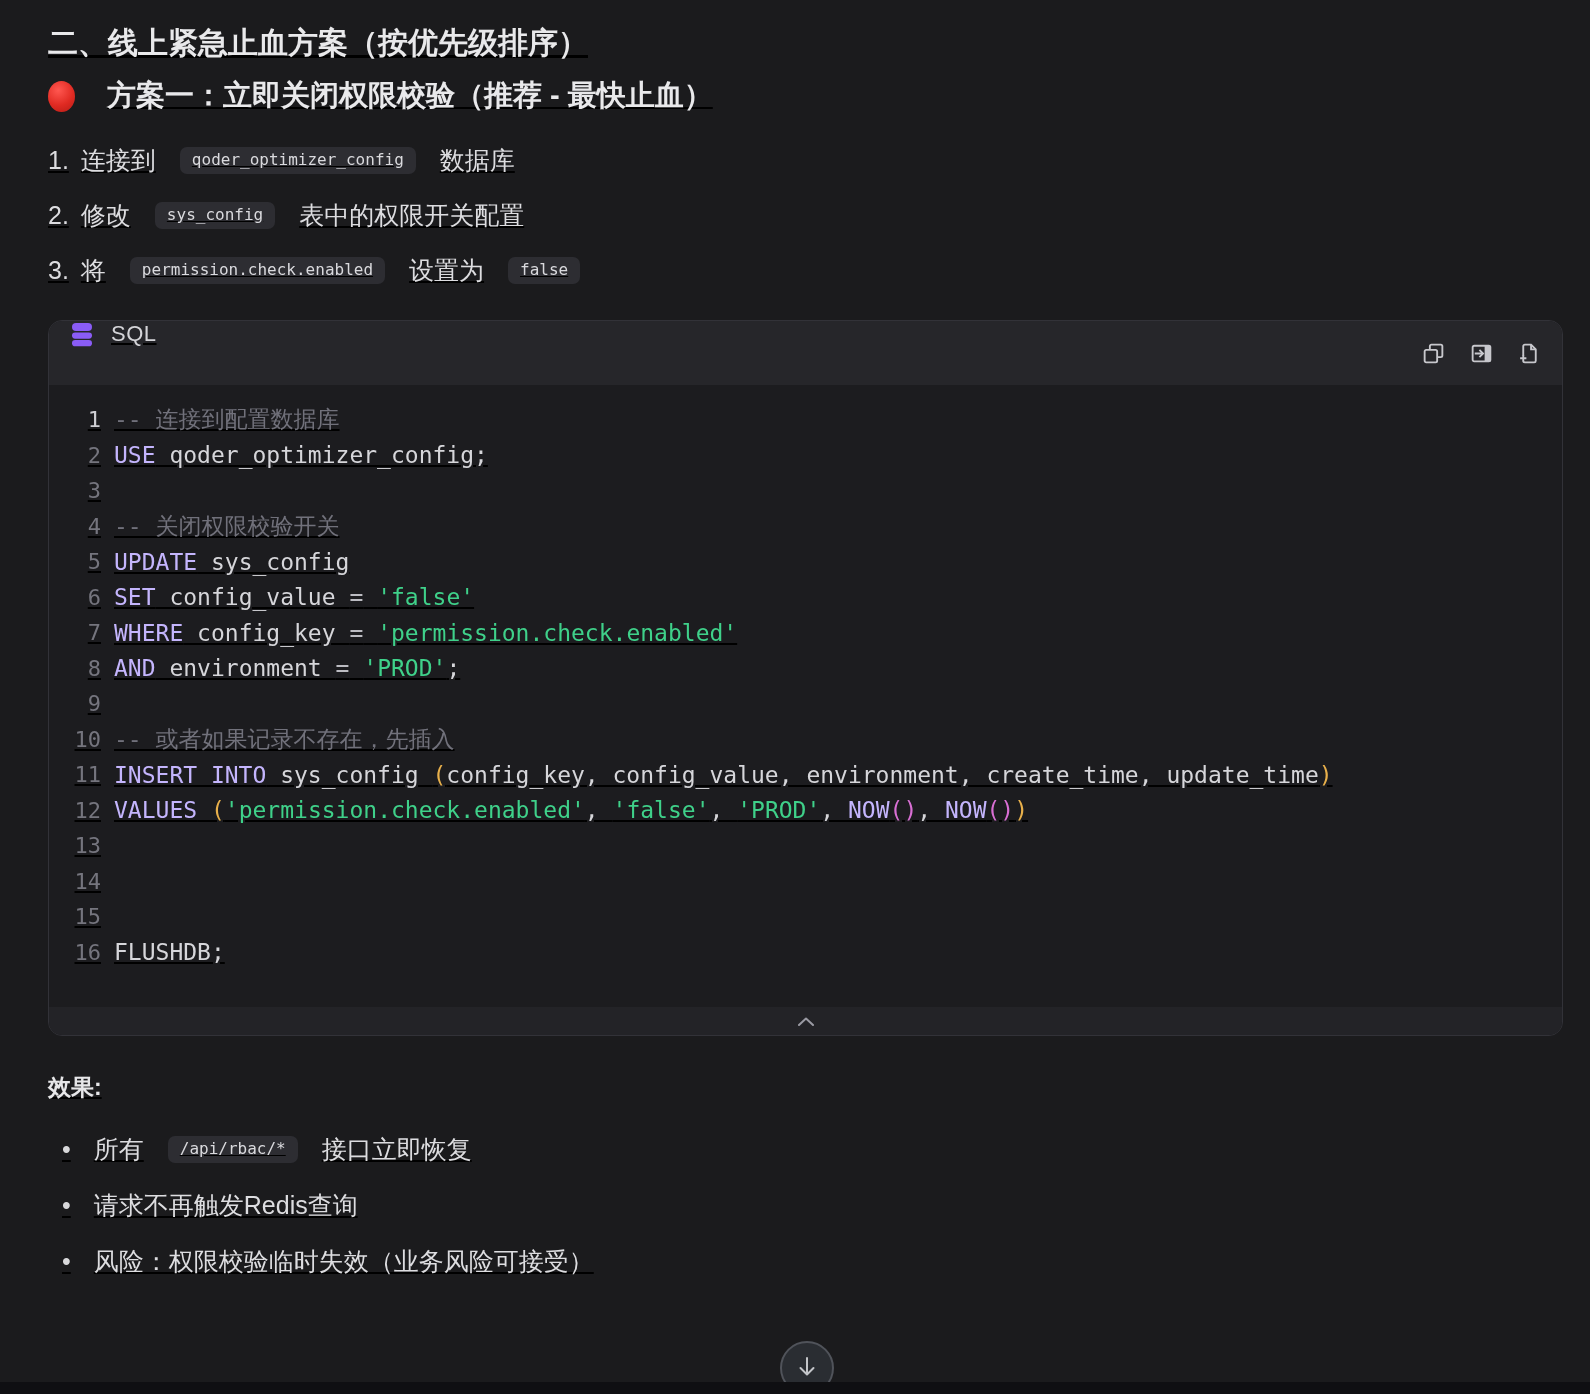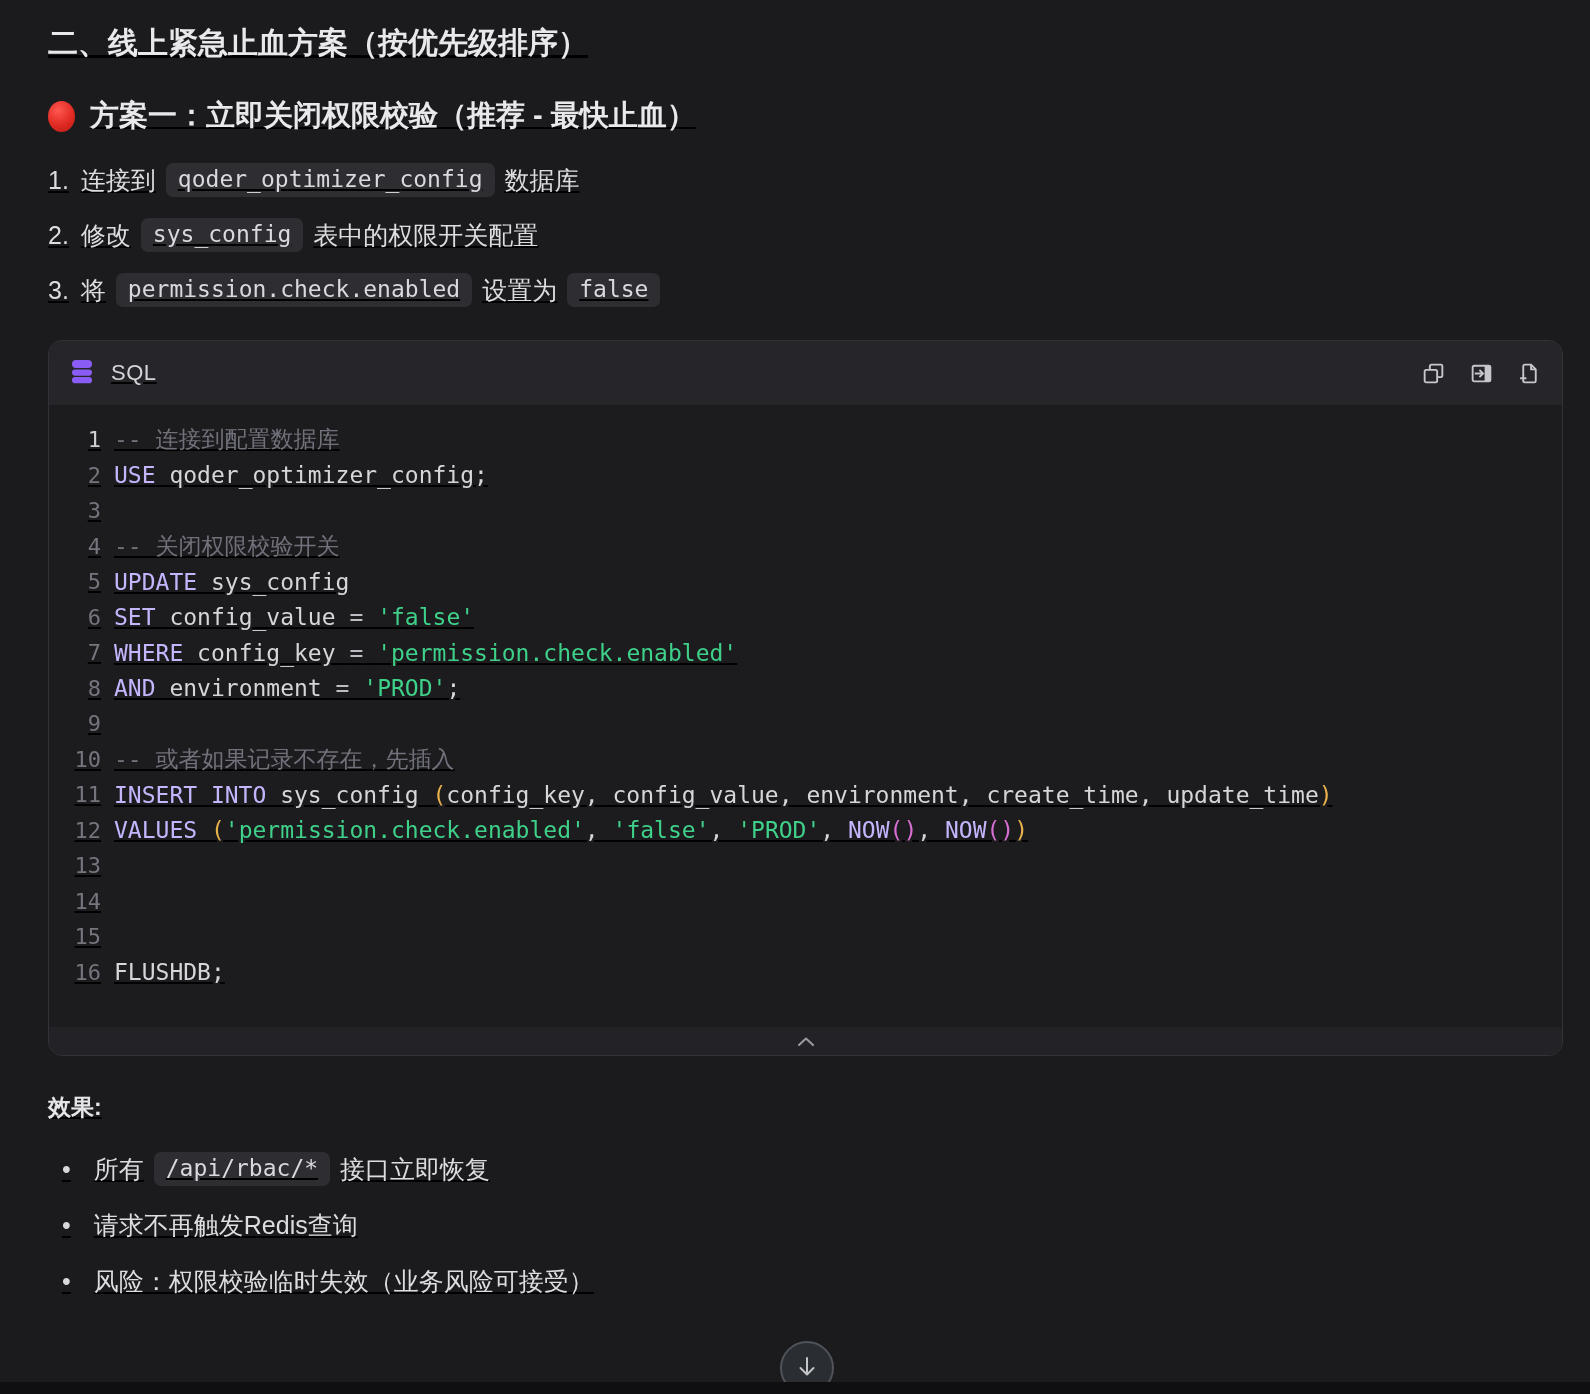"方案一：立即关闭权限校验（推荐 - 最快止血）" .plan-title { gap: 15px -> 32px; margin: 34px 0 0 -> 14px 0 0 }
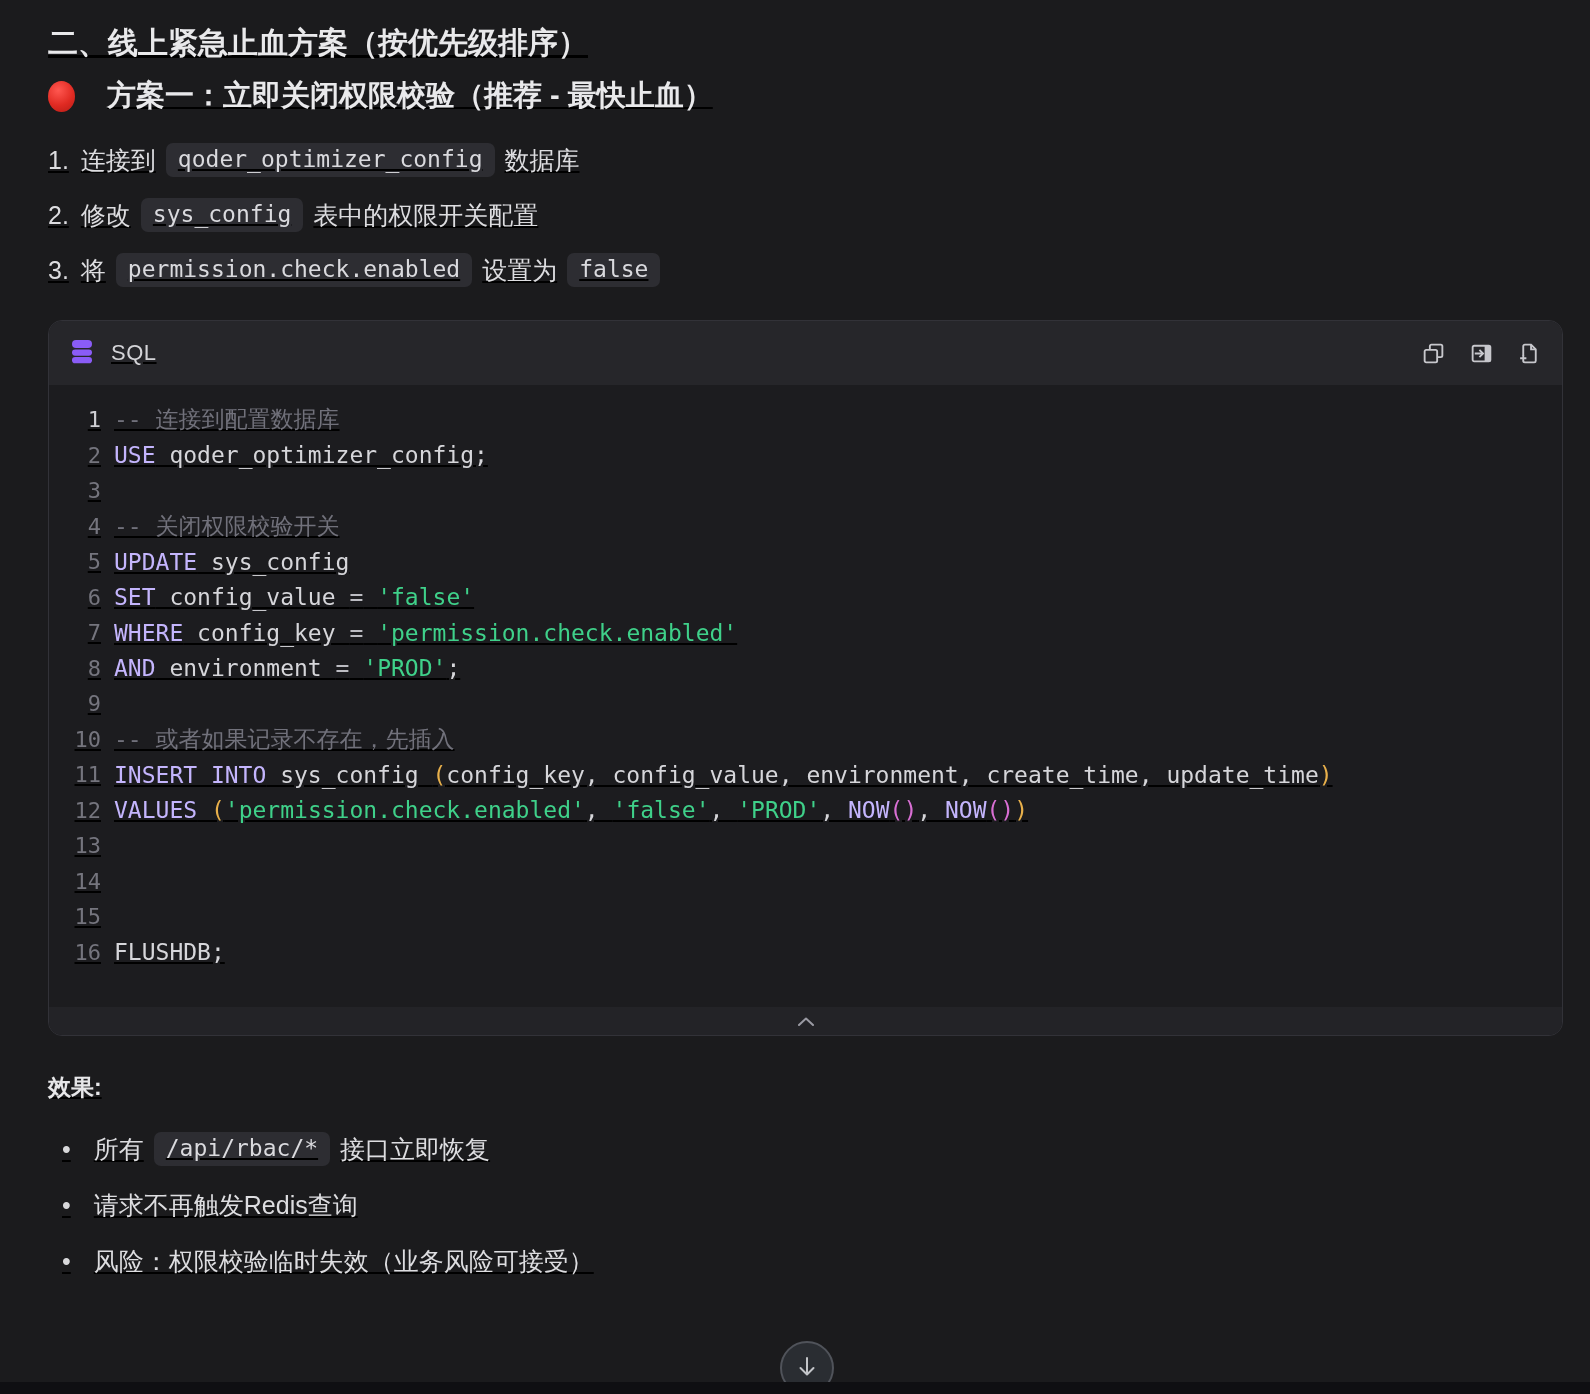"qoder_optimizer_config" .chip { font-size: 23px -> 16px; margin: 0 10px -> 0 24px }
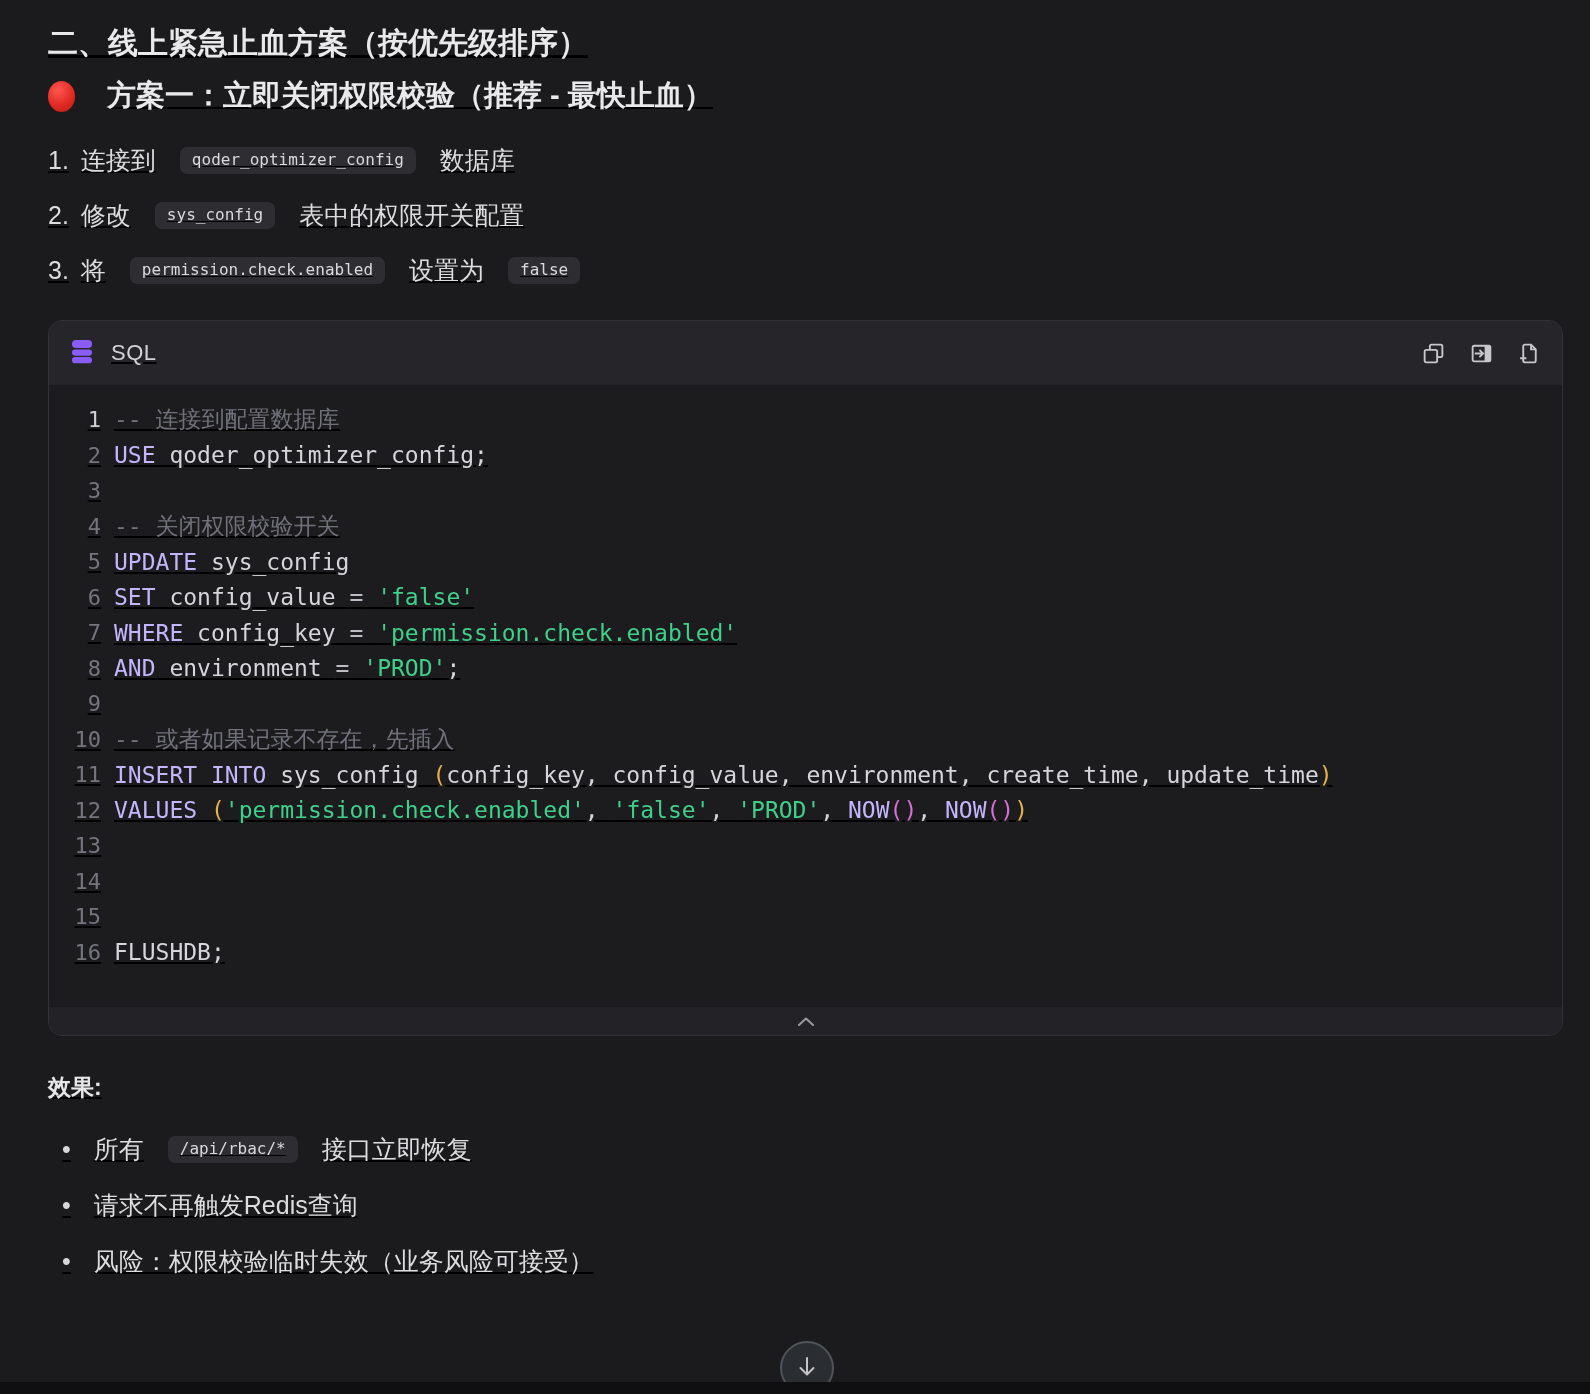"SQL" .code-header { align-items: center -> none }
